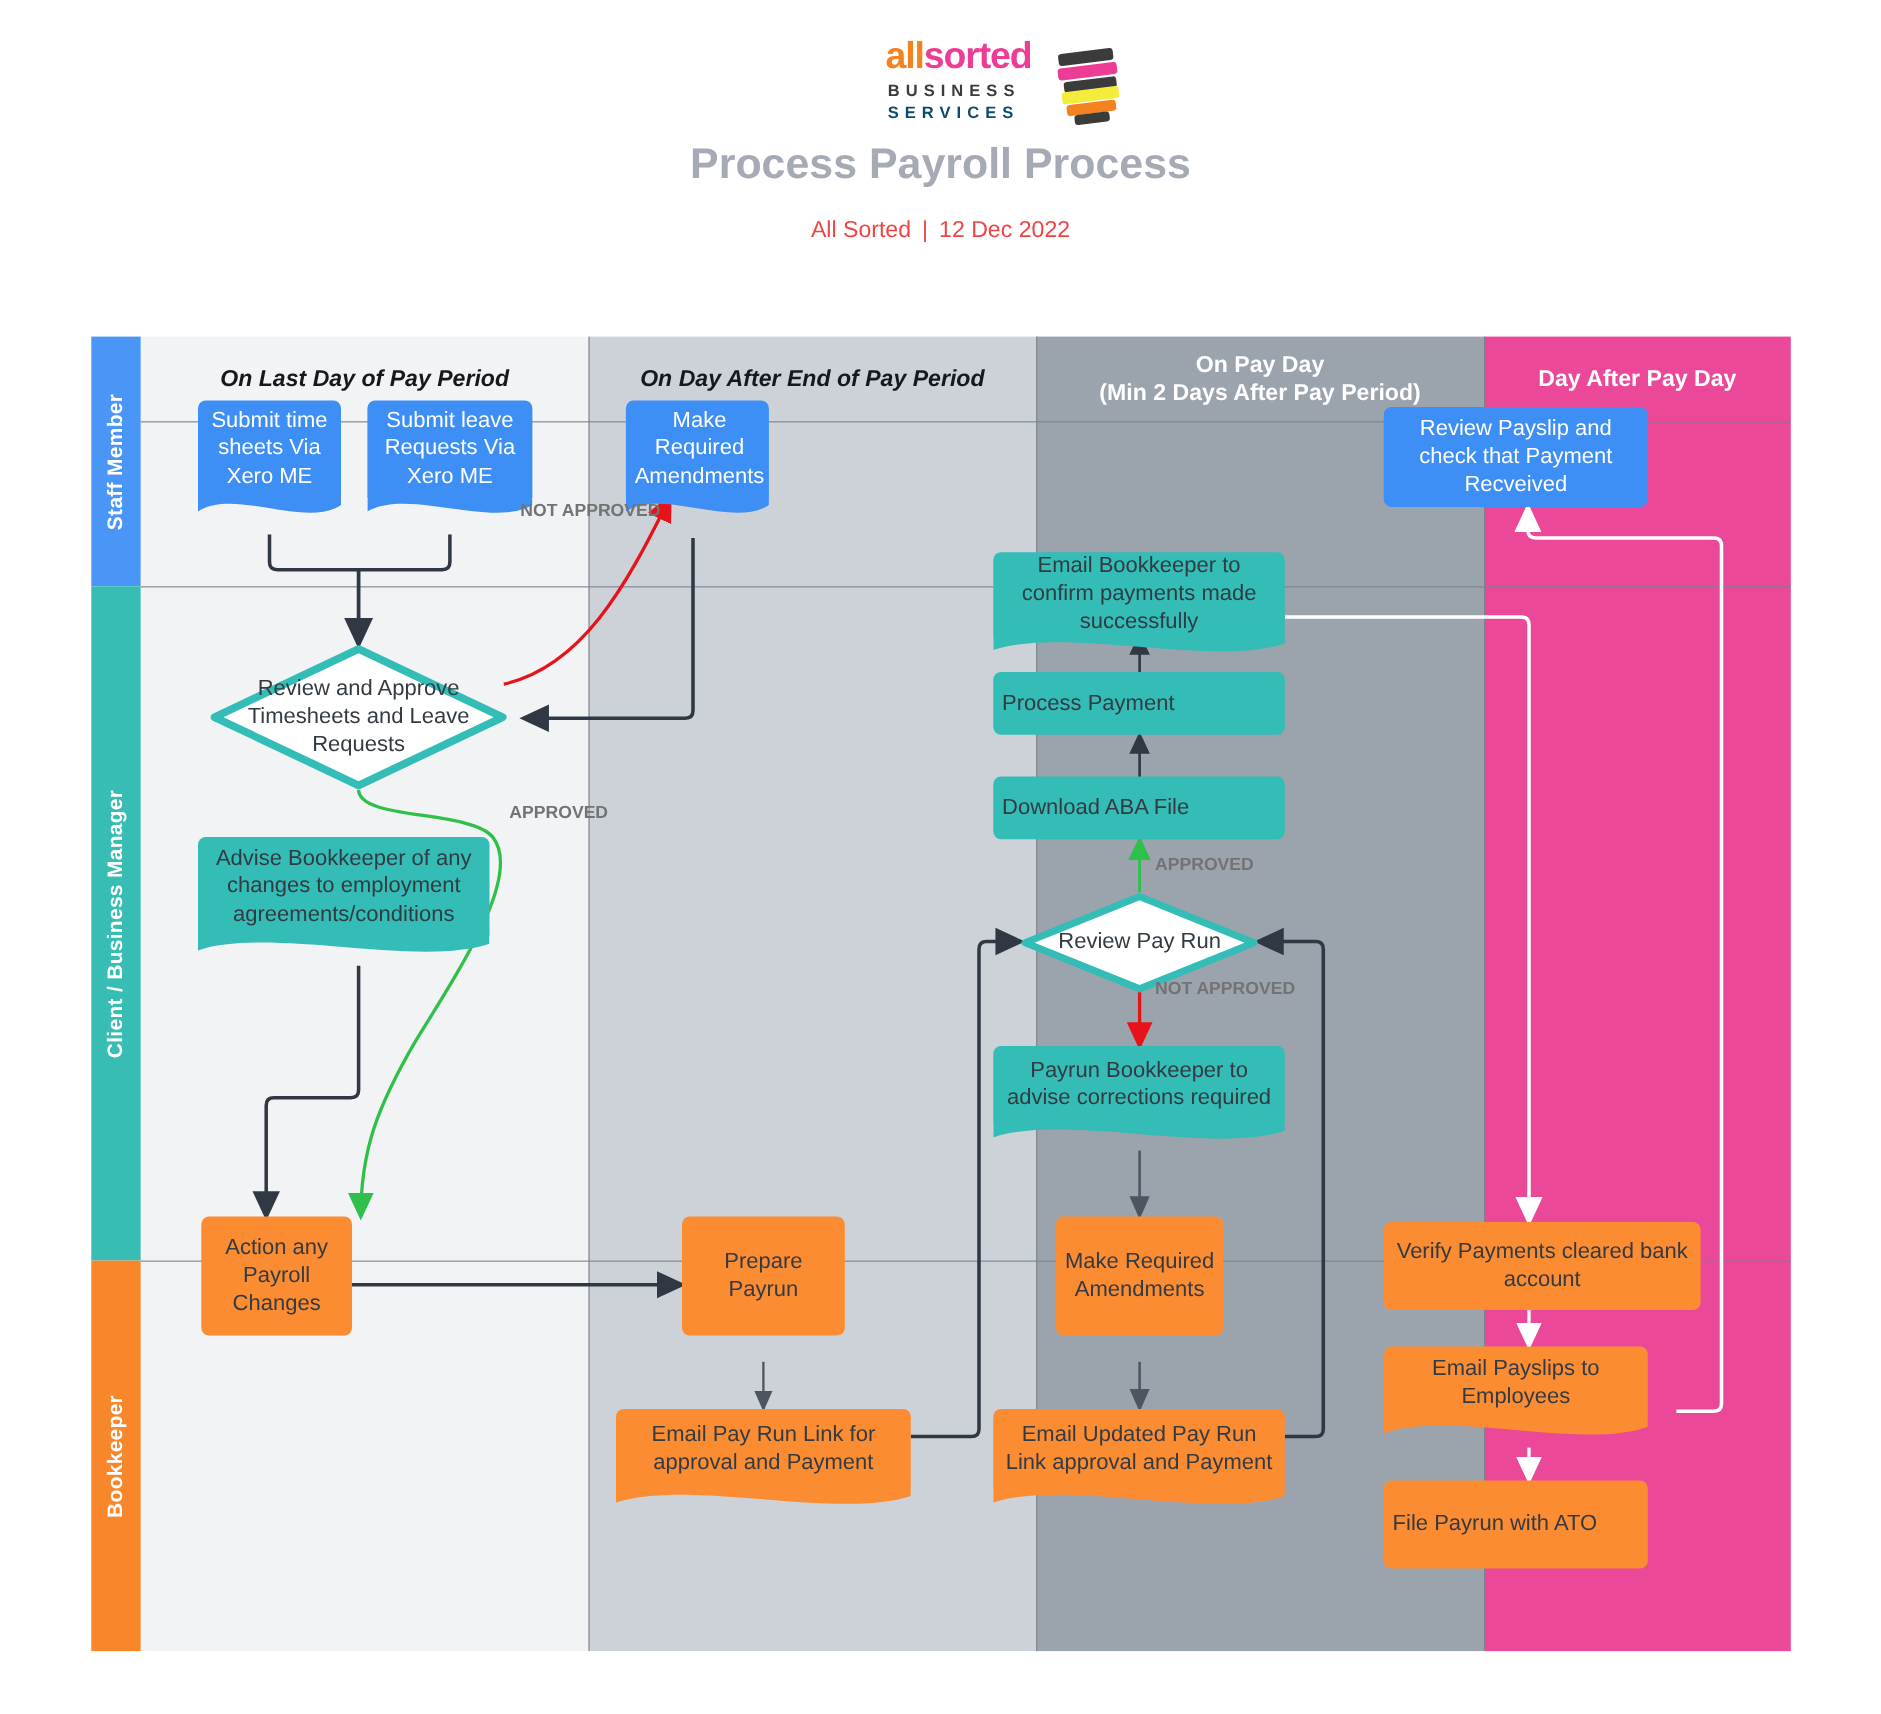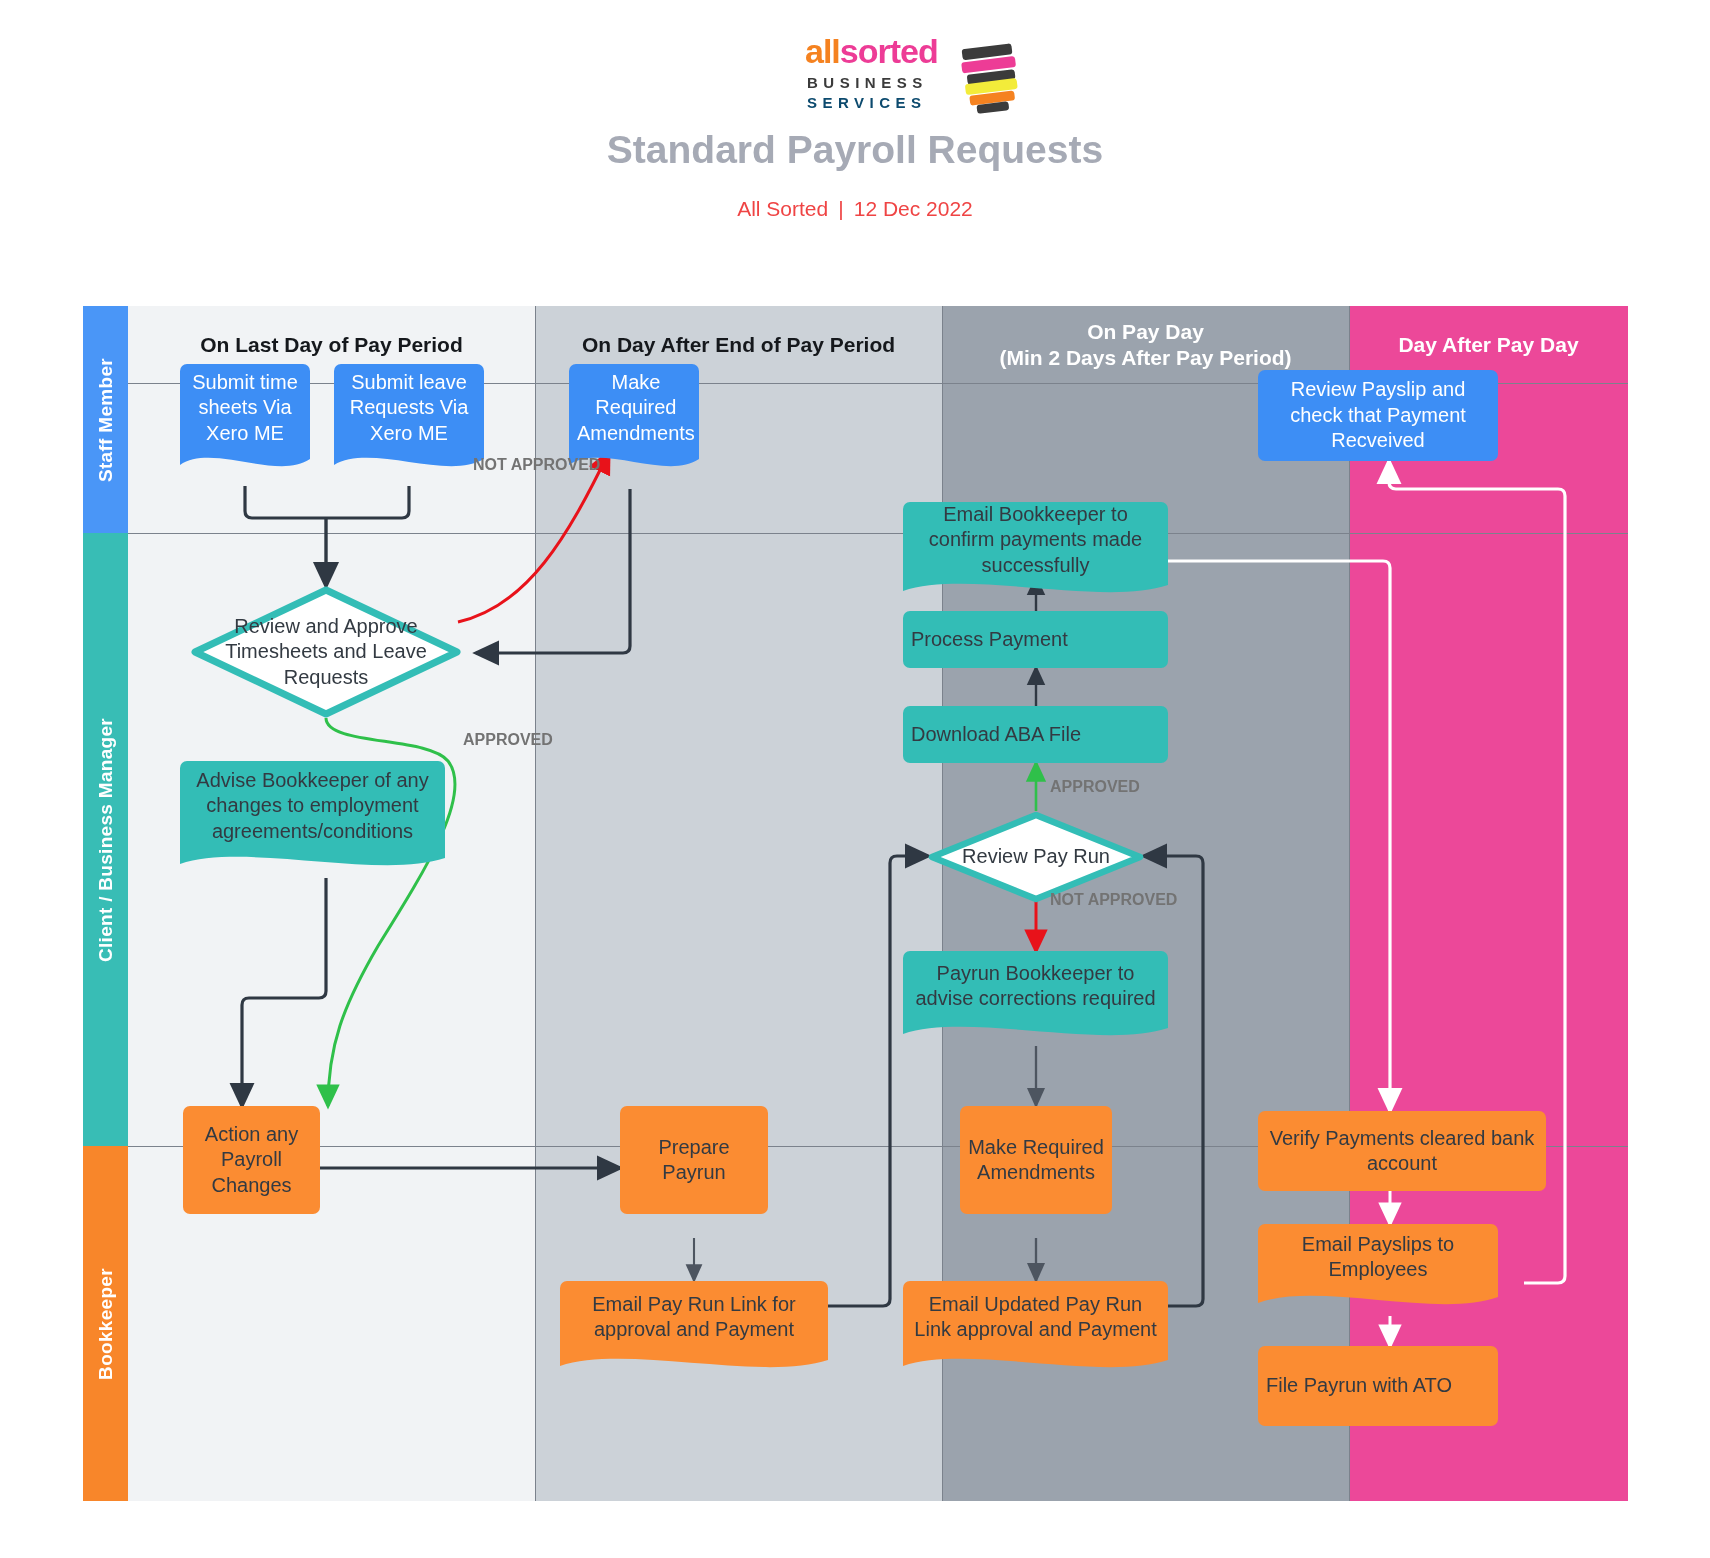"Standard Payroll Requests" div.doc-title { text: Standard Payroll Requests -> Process Payroll Process }
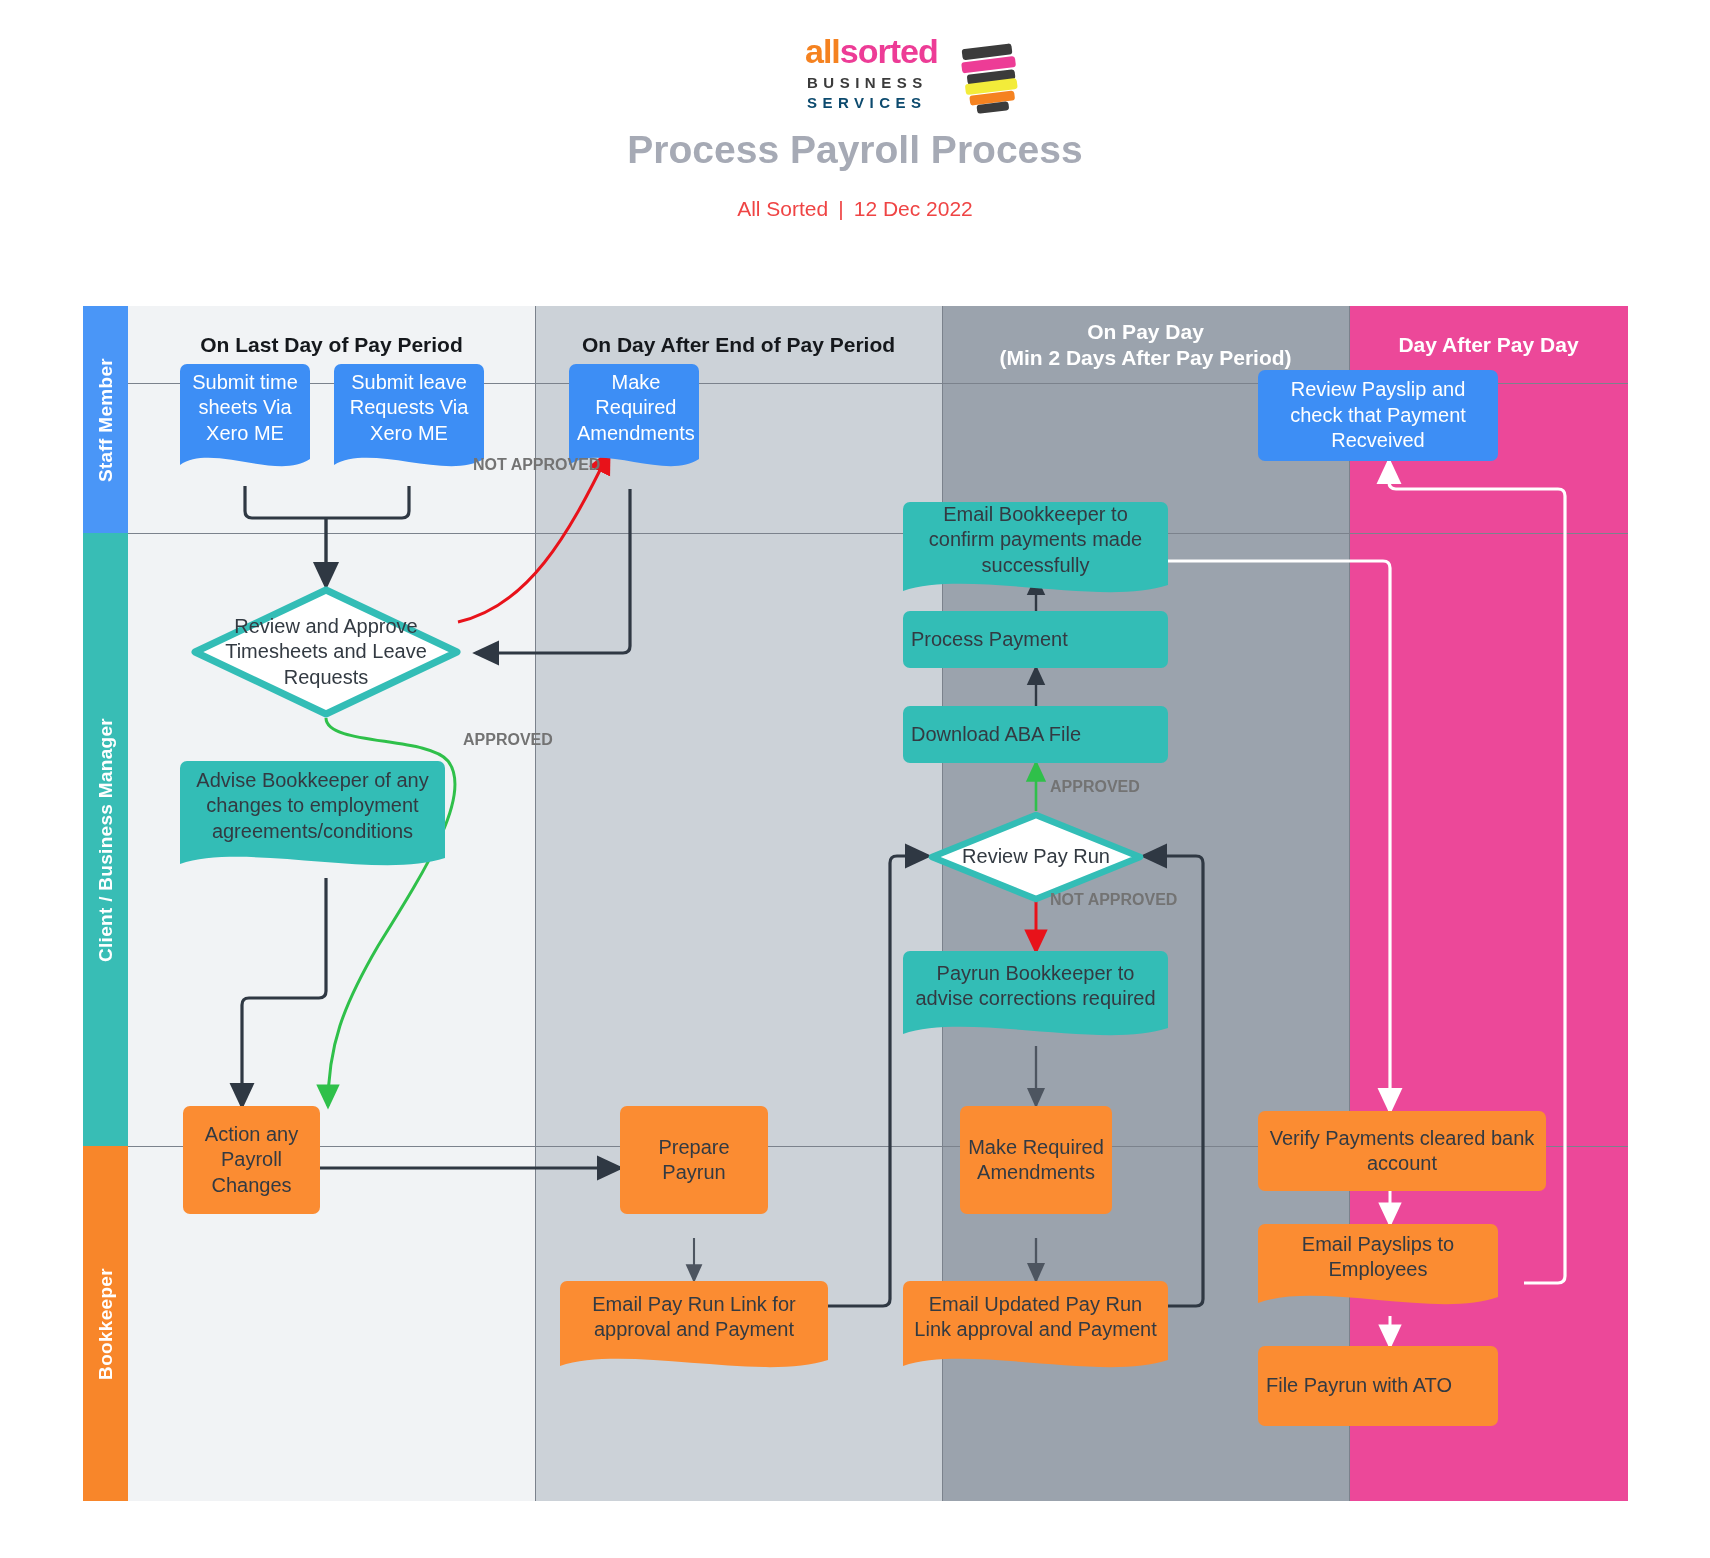"On Last Day of Pay" .col-1 .col-head,.col-2 .col-head { font-style: none -> italic }
